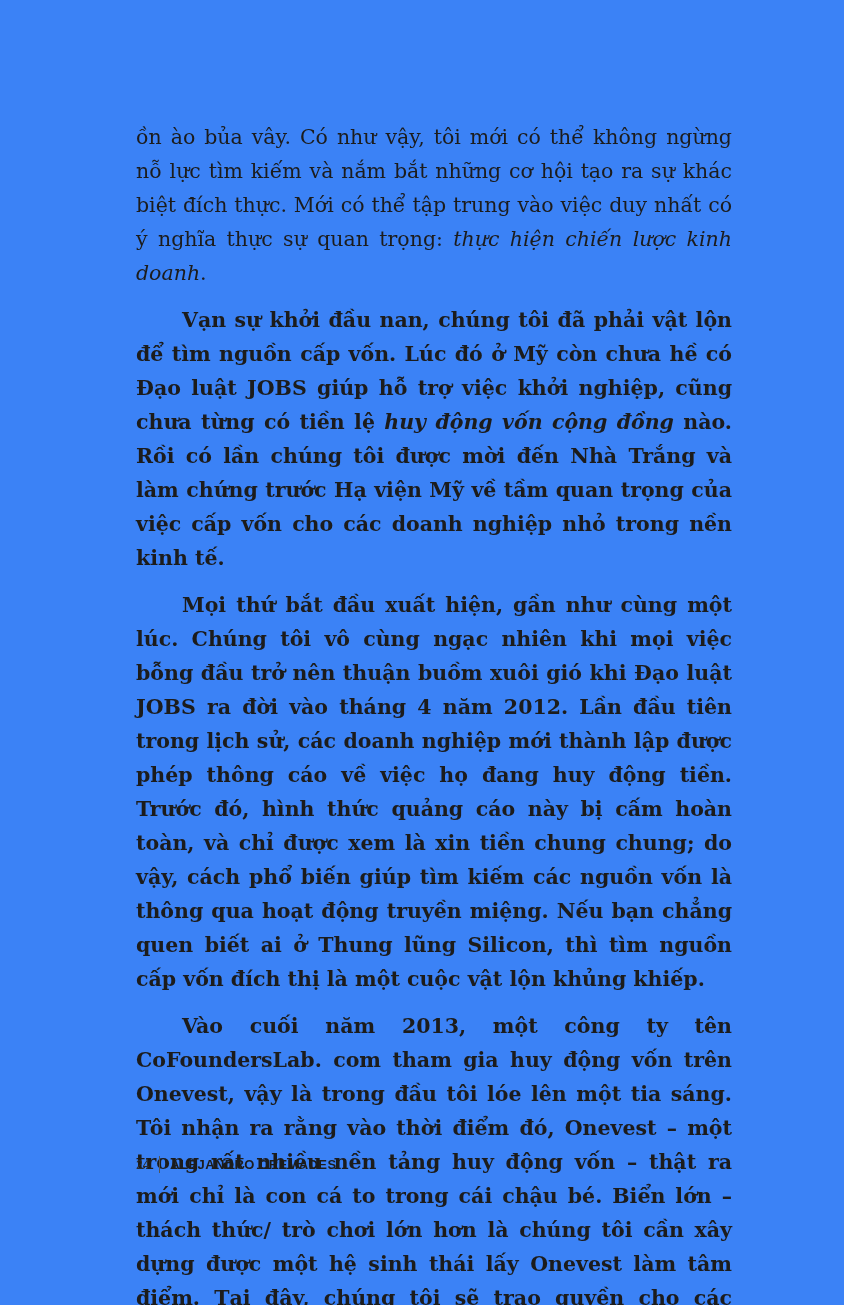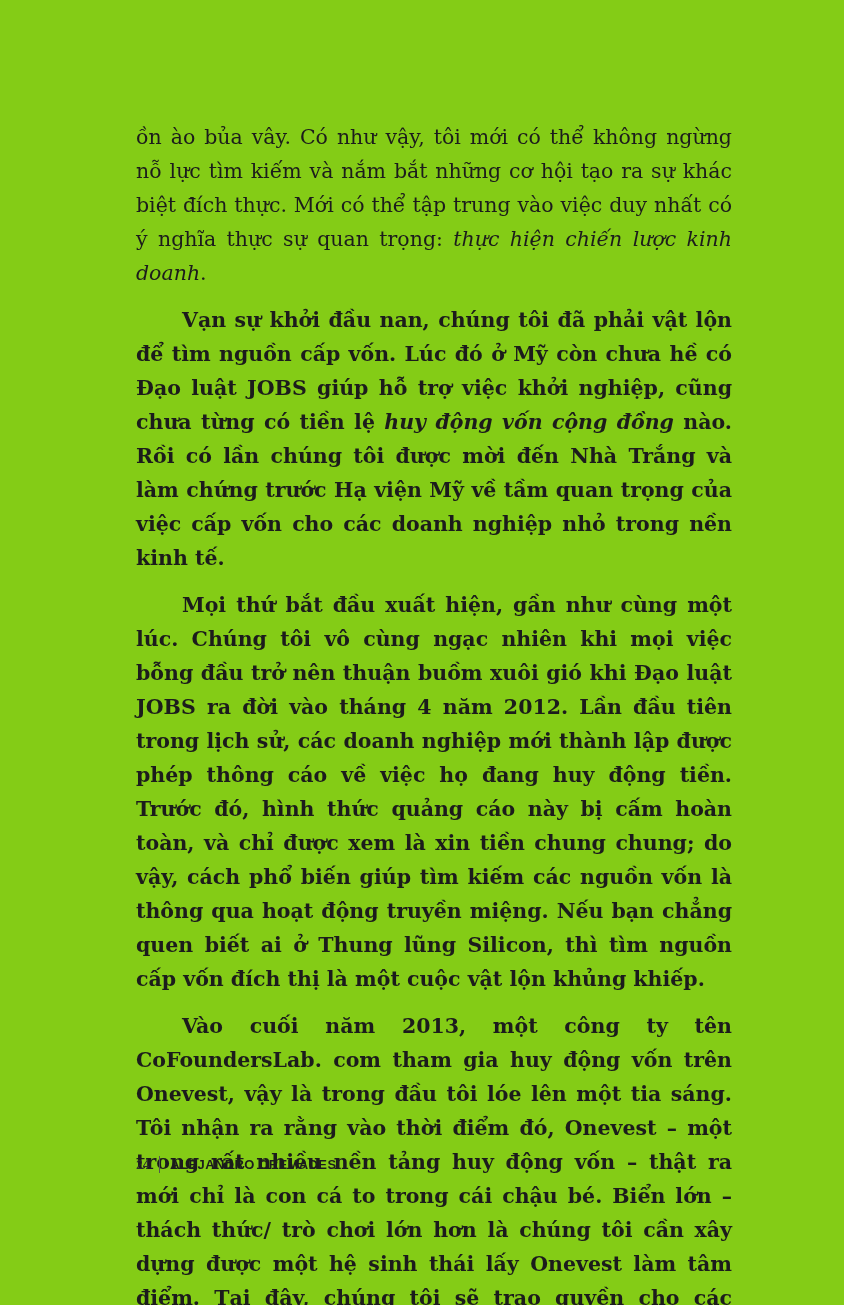"ồn ào bủa vây. Có" .book-page { background: #84cc16 -> #3b82f6 }
